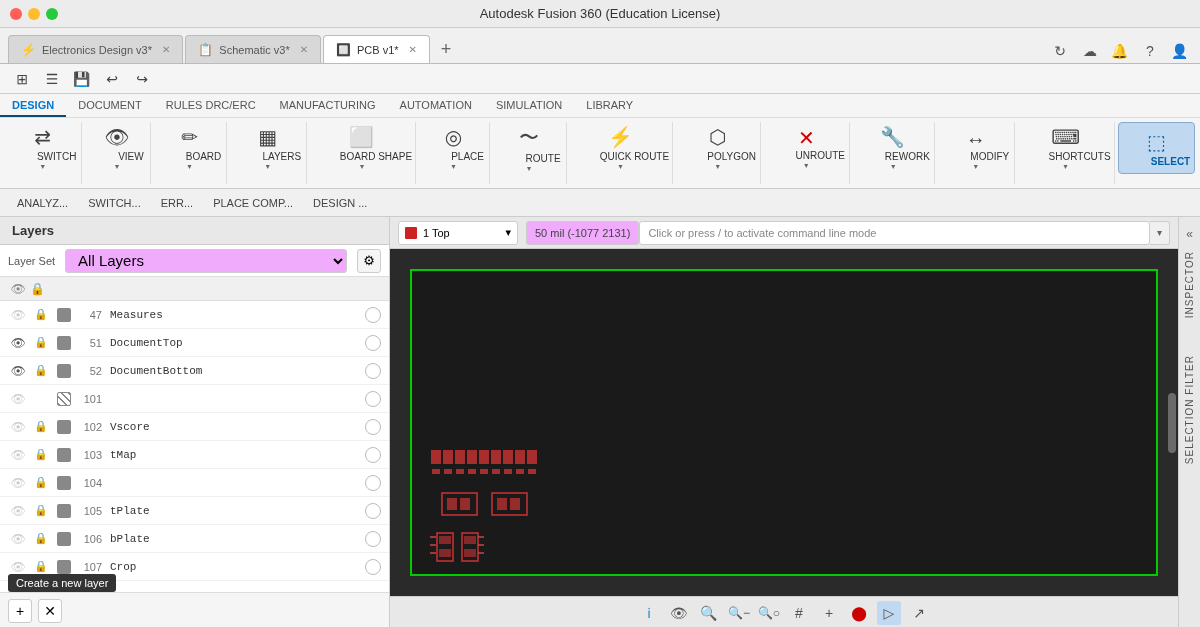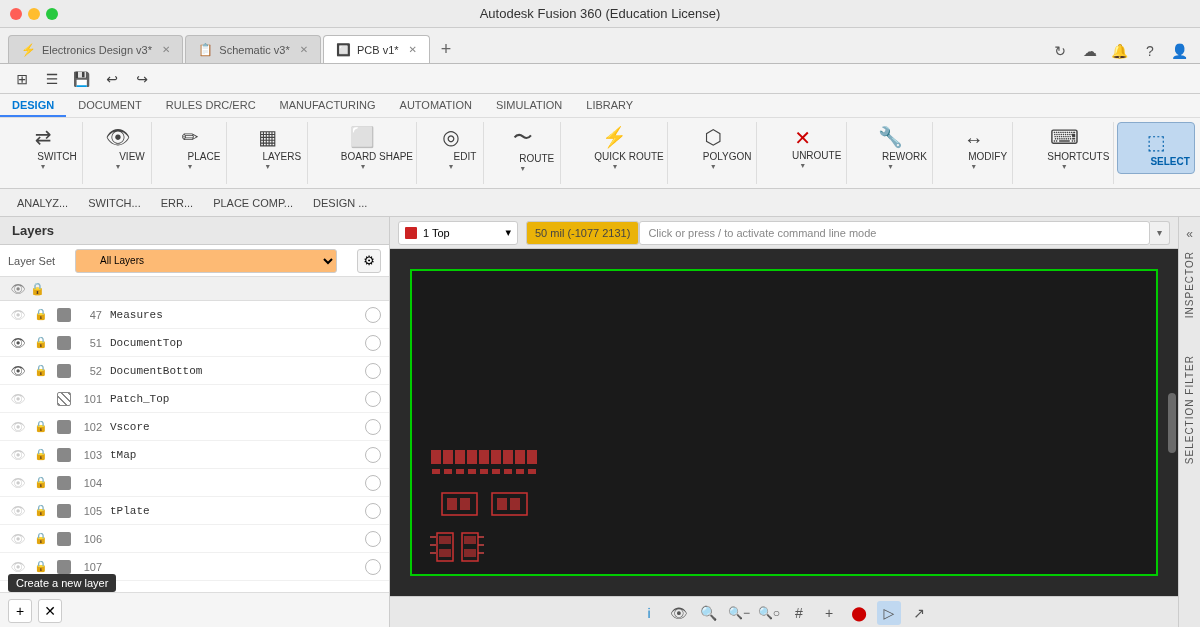"DESIGN" .ribbon-tab.active { border-bottom: 2px solid #3b82f6 -> 2px solid #0c4a6e }
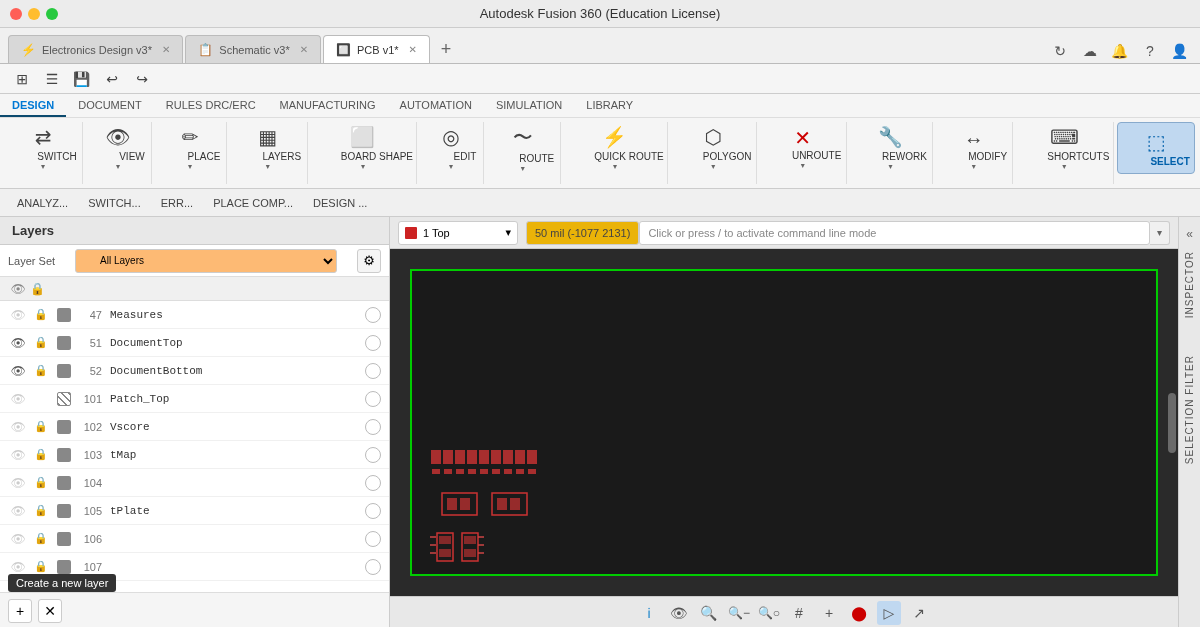"PLACE" div.ribbon-btn-label { text: PLACE -> BOARD }
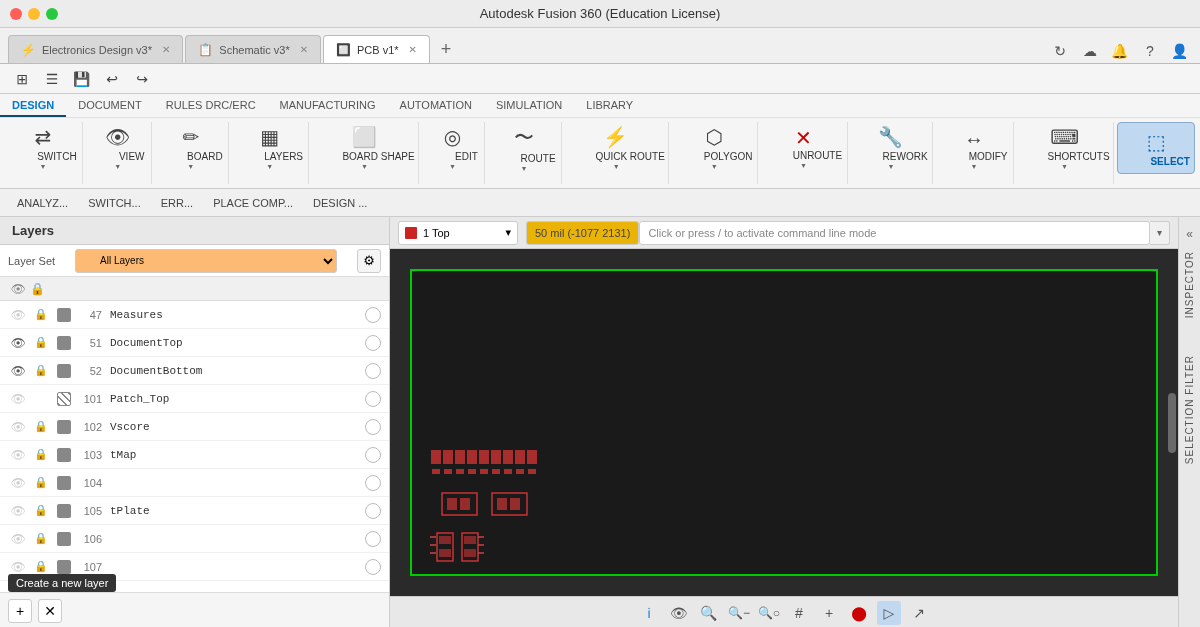"EDIT" div.ribbon-btn-label { text: EDIT -> PLACE }
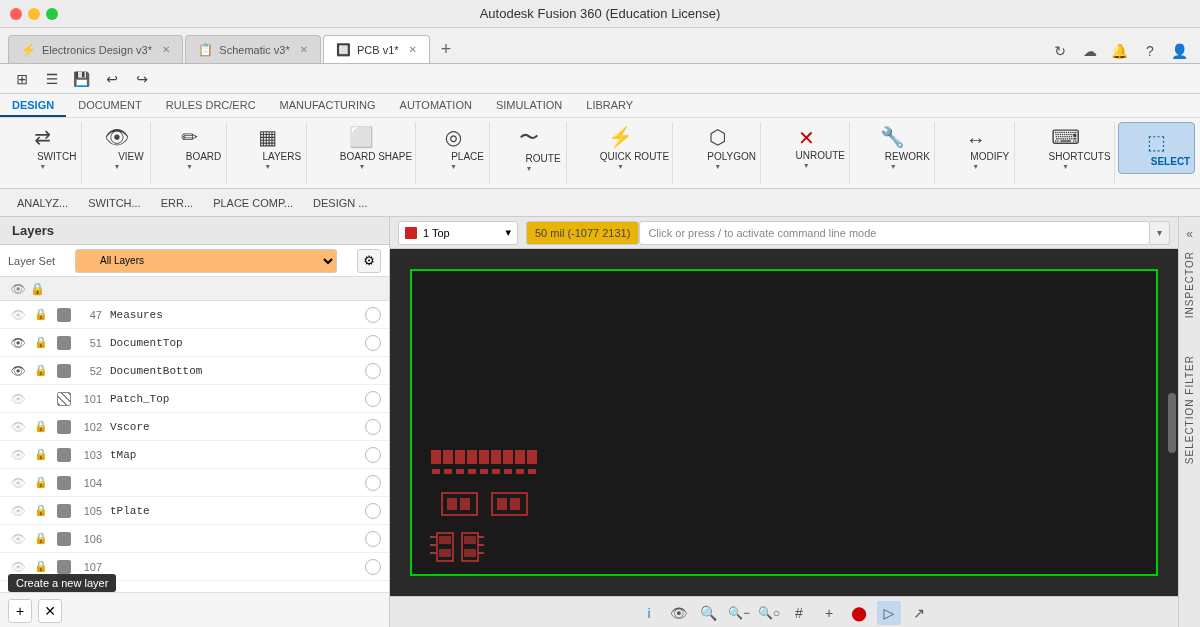"50 mil (-1077 2131)" #coord-display { background: #eab308 -> #f0abfc }
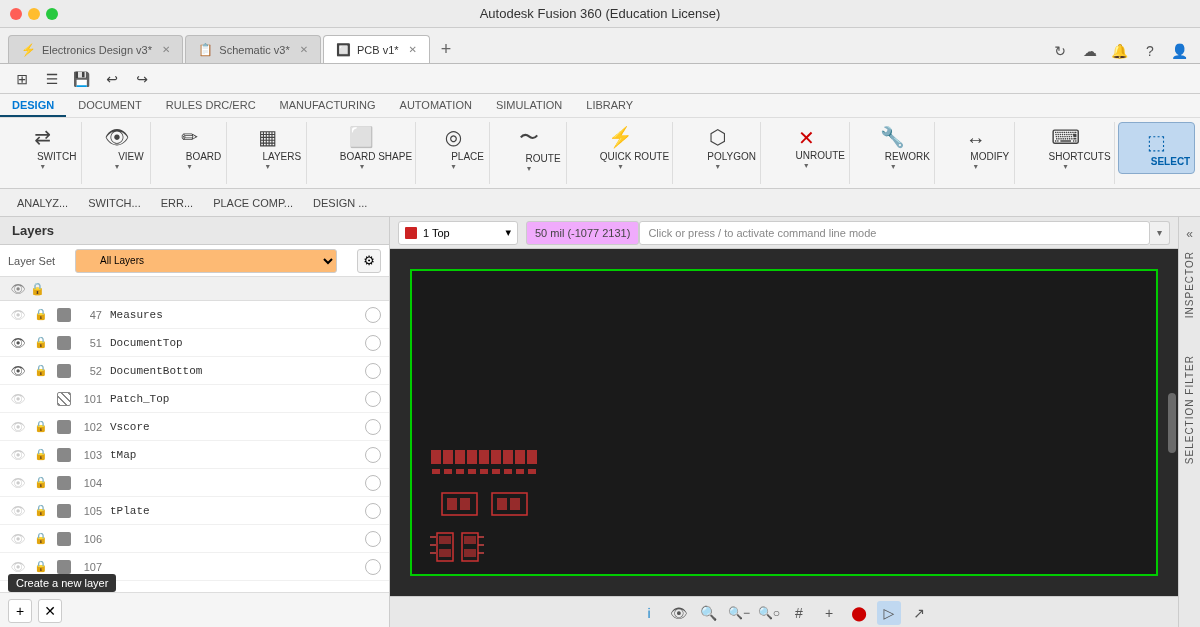"Layer Set" #layer-set-bar { gap: 20px -> 10px }
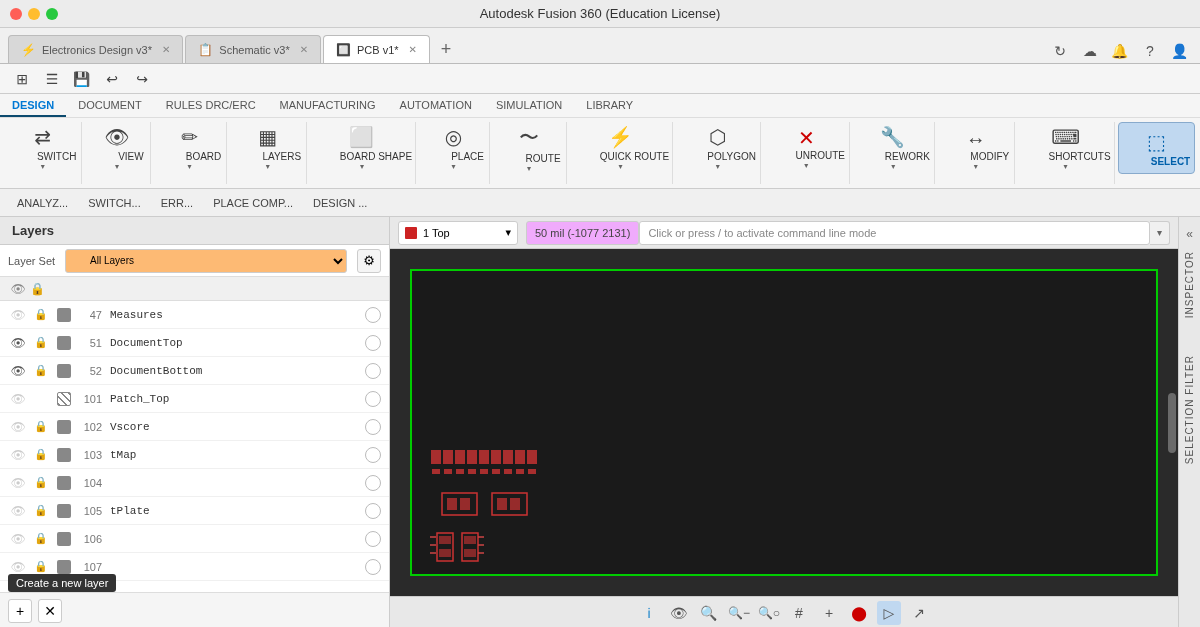"All Layers" #layer-set-select { background: #fdba74 -> #f0abfc; font-size: 10px -> 15px; padding: 0 20px -> 0 8px }
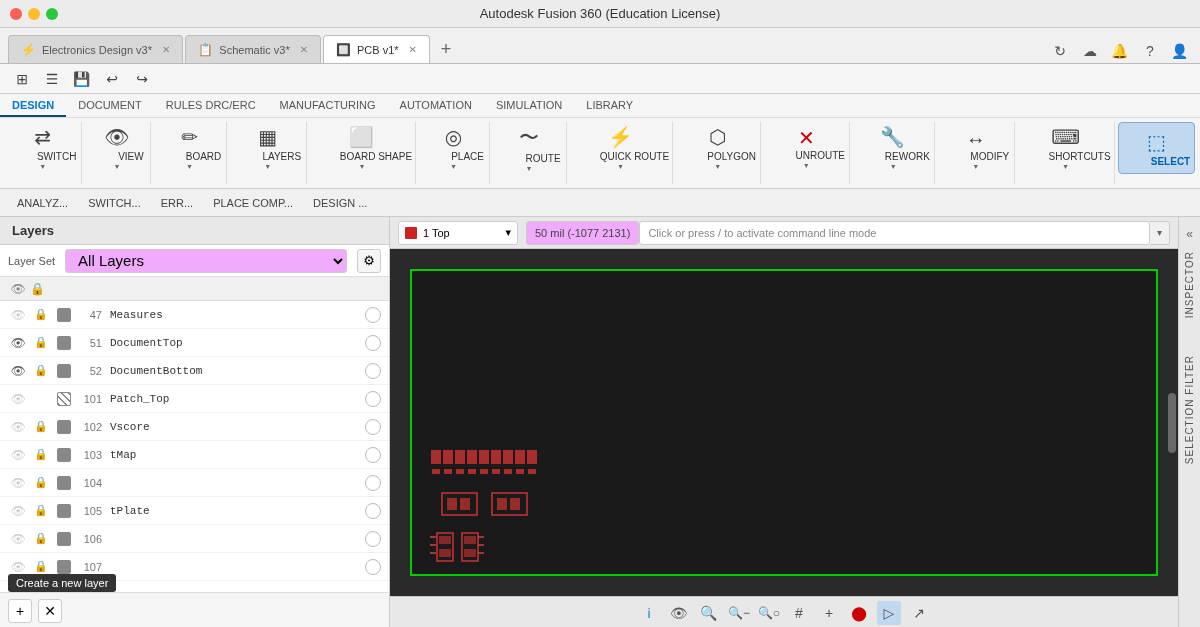"Patch_Top" span.layer-name { html: <span>Patch_Top</span> -> none }
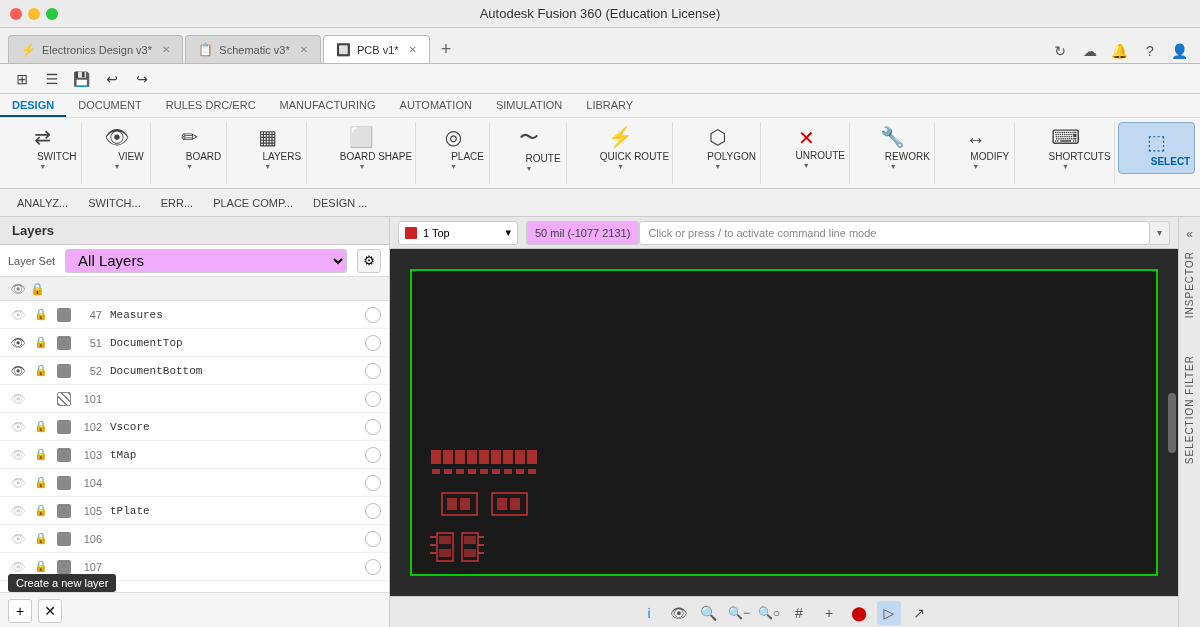"bPlate" span.layer-name { html: none -> <span>bPlate</span> }
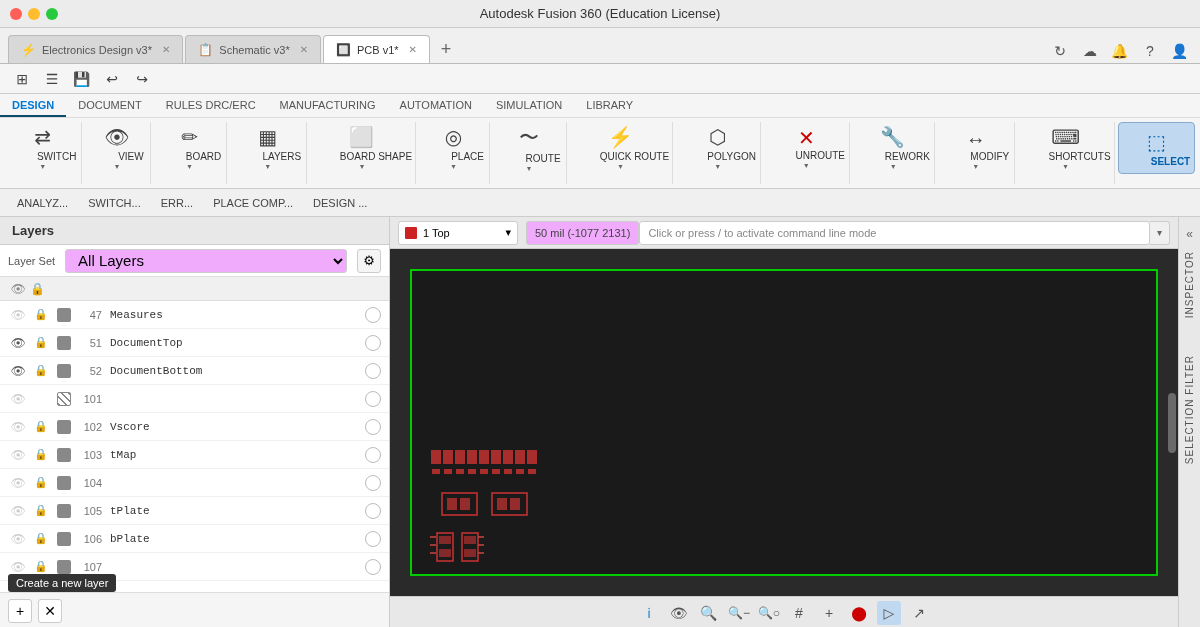"Crop" span.layer-name { html: none -> <span>Crop</span> }
